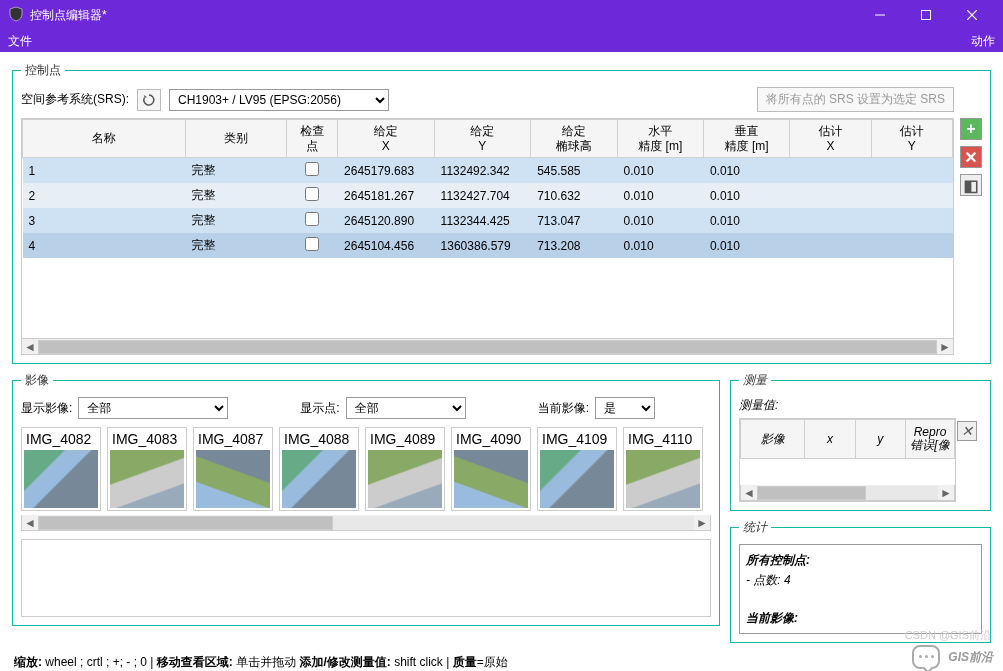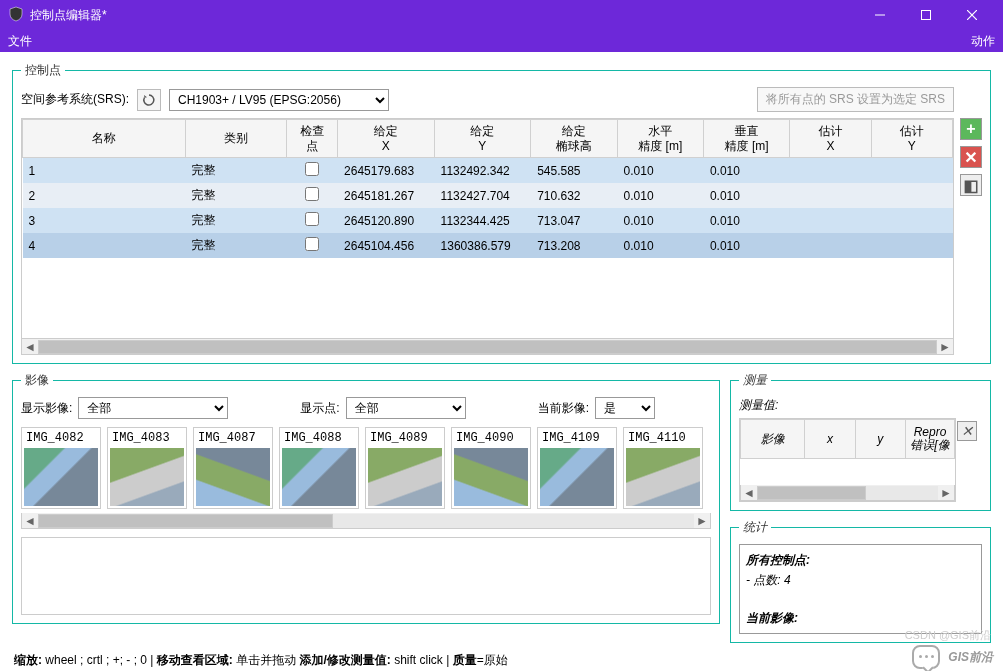"IMG_4082" .thumb .tname { font-family: Liberation Mono, monospace -> Liberation Sans, sans-serif; font-size: 12px -> 14px }
